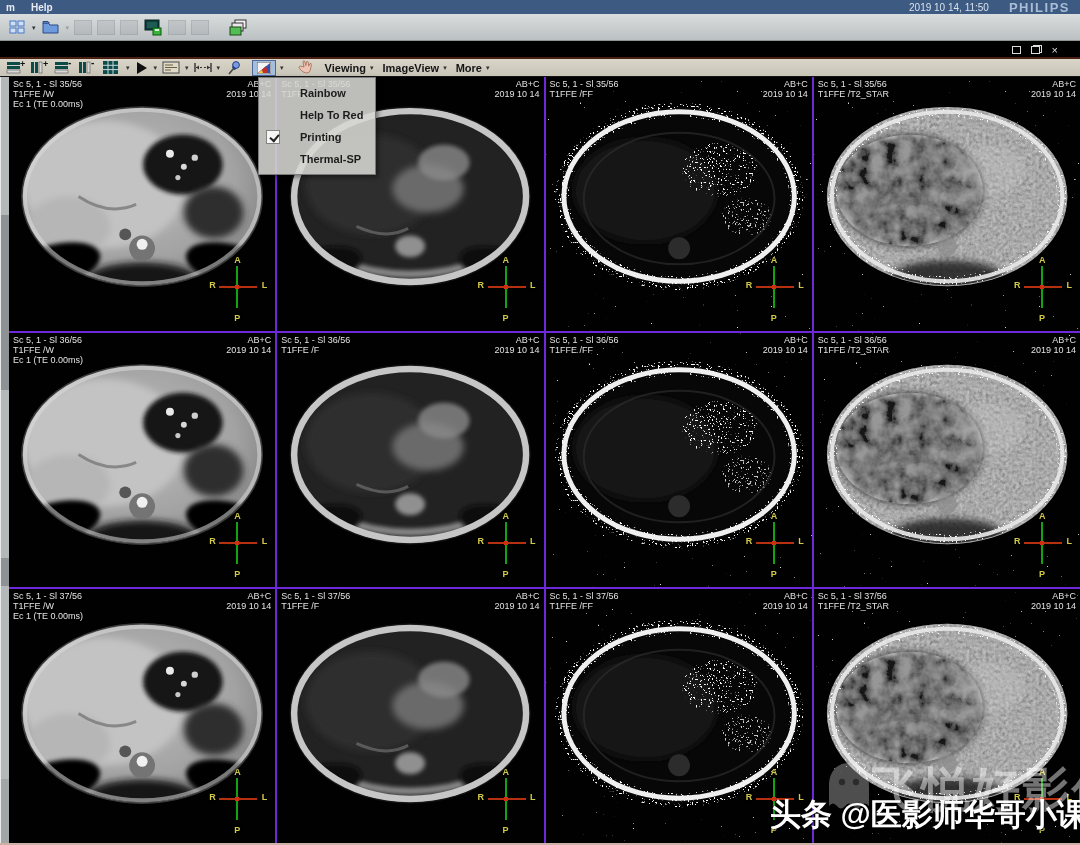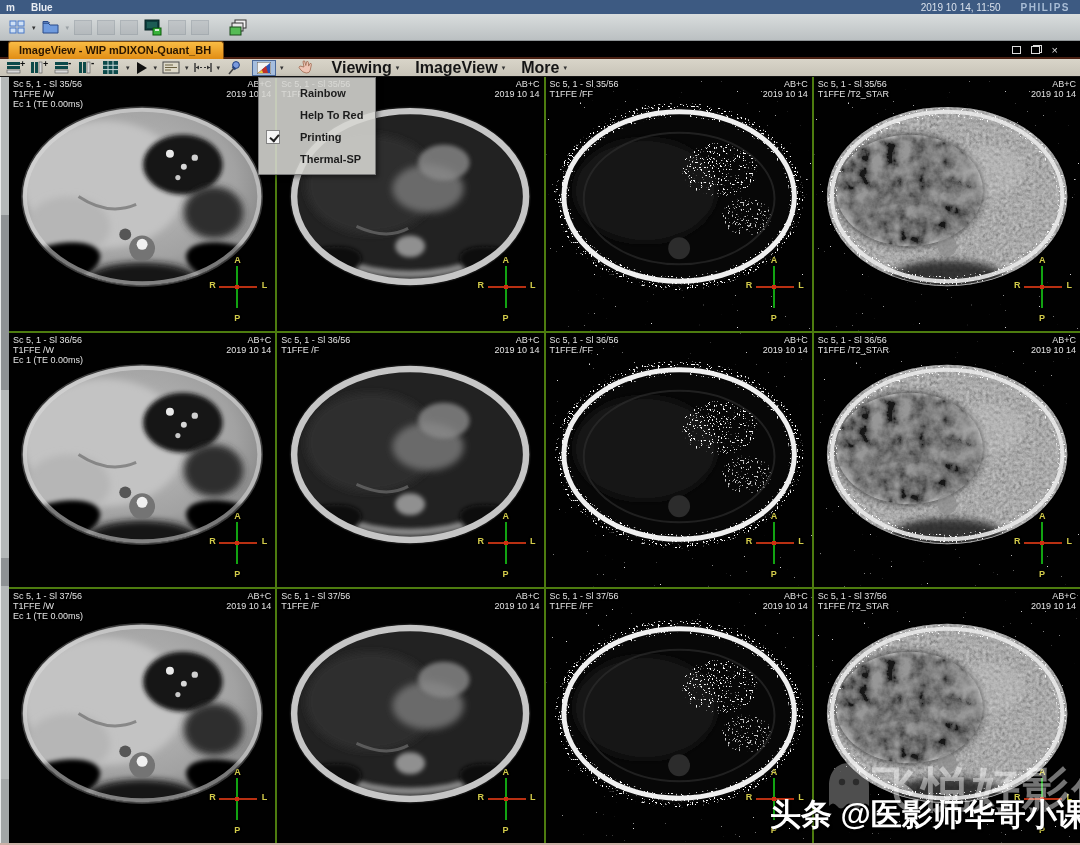"Blue" span.menuitem { text: Blue -> Help }
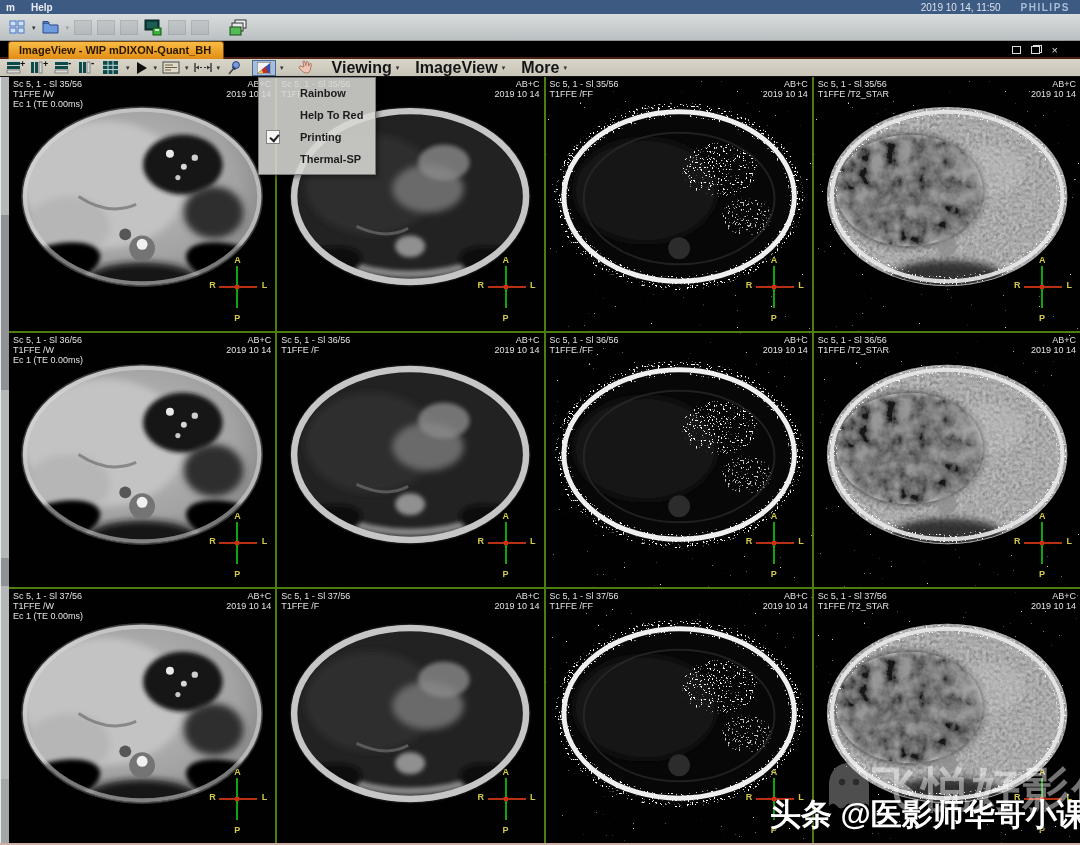"PHILIPS" .philips { font-size: 10px -> 13px }
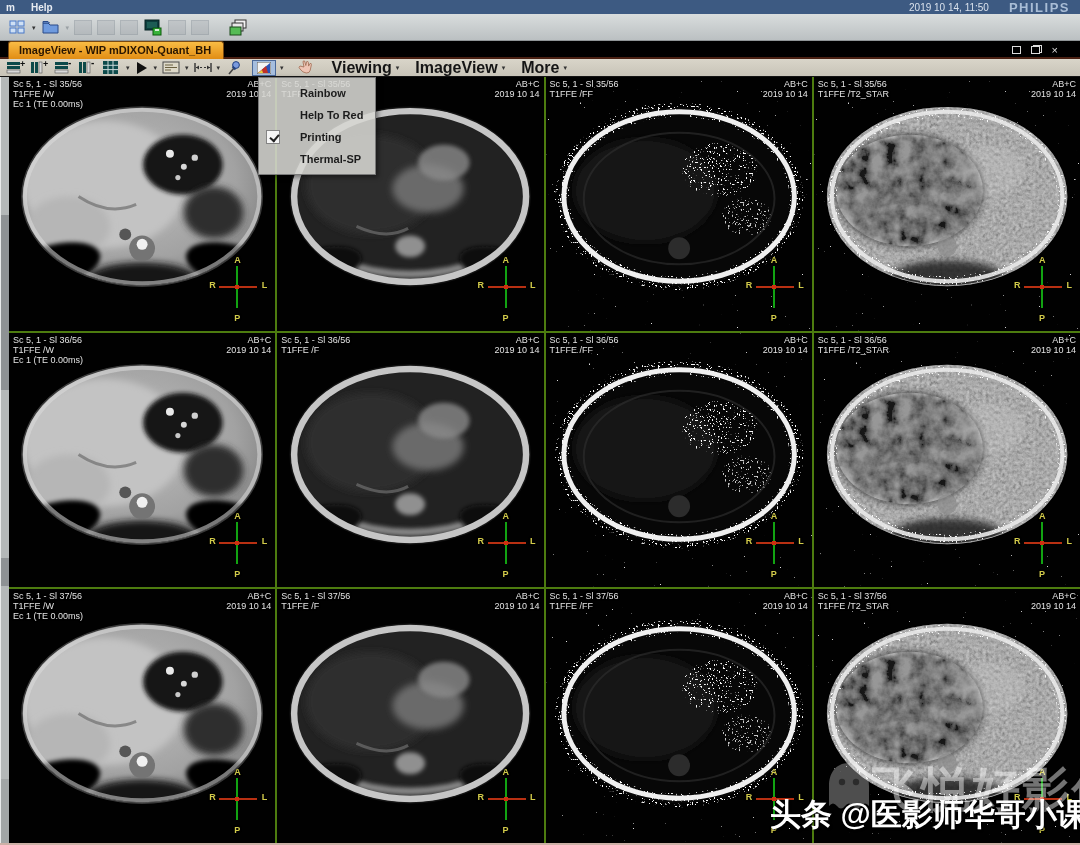"ImageView - WIP mDIXON-Quant_BH" div.tab { html: <div>ImageView - WIP mDIXON-Quant_BH</div> -> none }
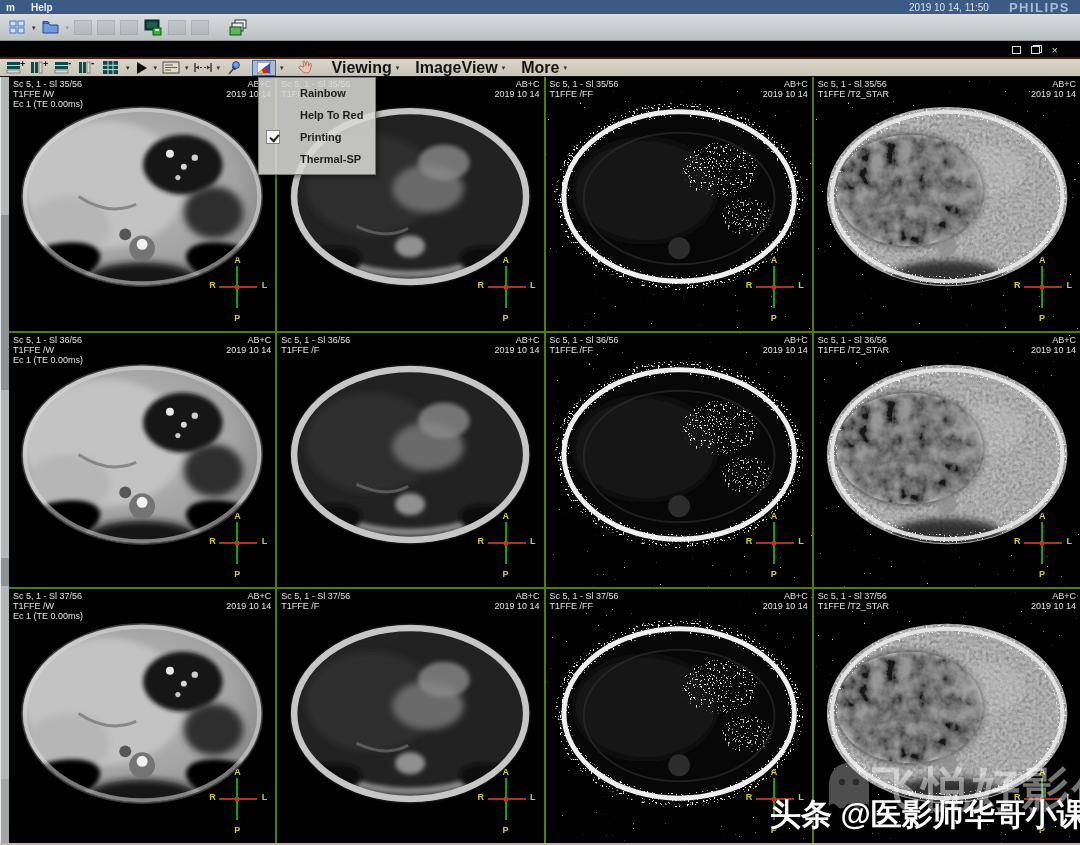"Viewing" .menu-label { font-size: 16px -> 11px; margin-left: 12px -> 5px }
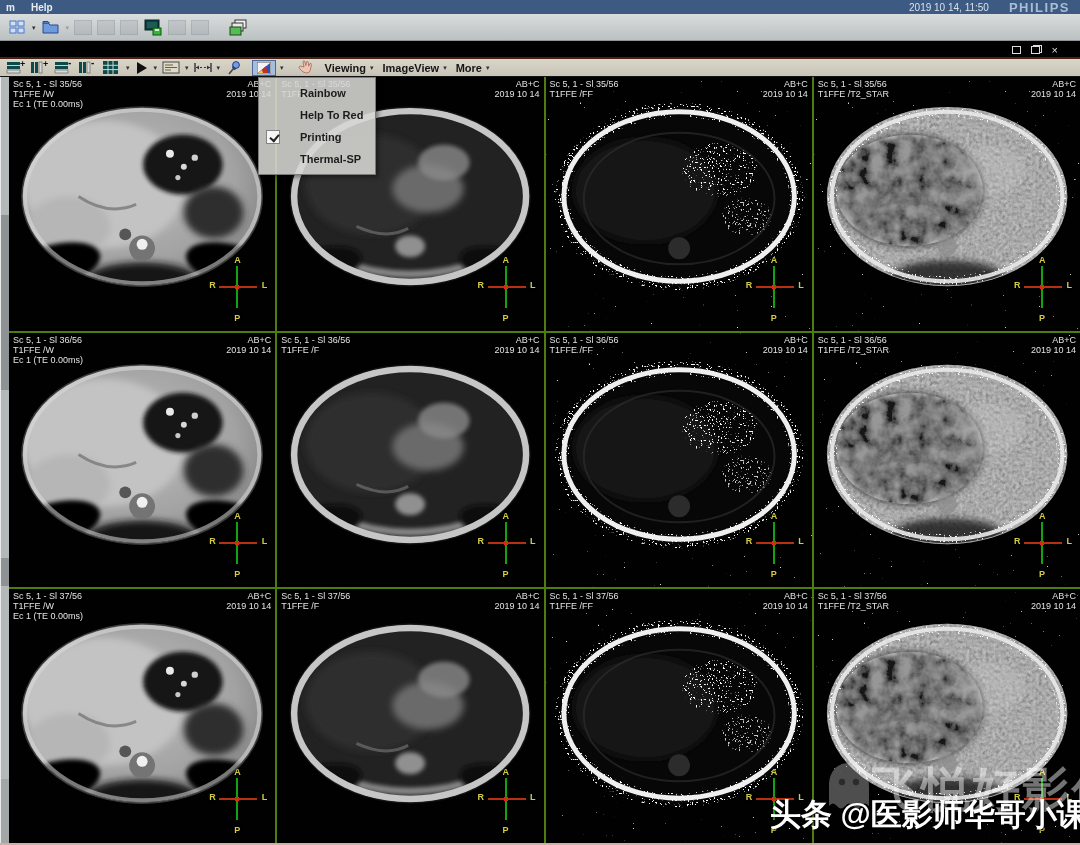"Sc 5, 1 - Sl" .viewgrid { background: #4d7c0f -> #6d28d9 }
